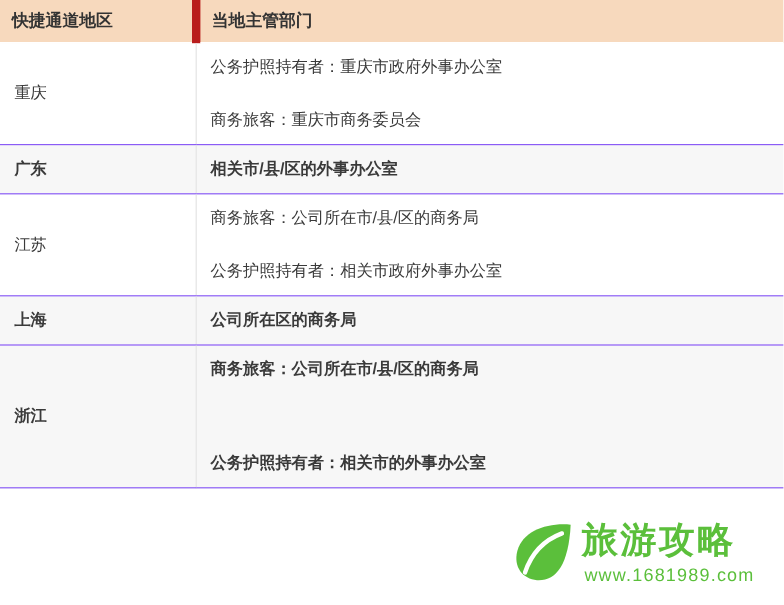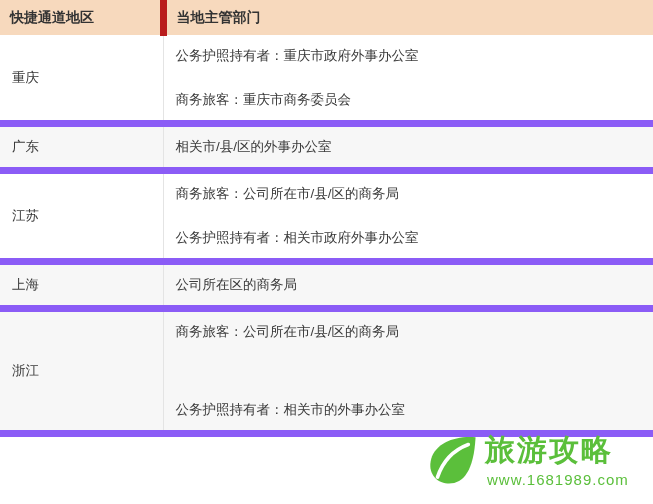"公务护照持有者：重庆市政府外事办公室" table.info-table td { border-bottom: 7px solid #8b5cf6 -> 1px solid #8b5cf6 }
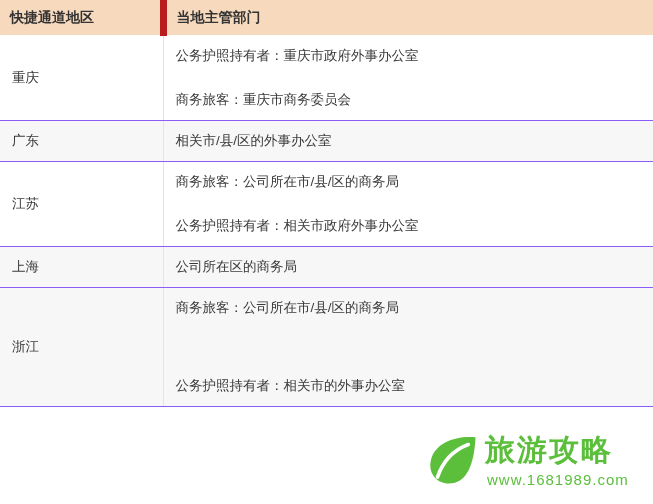"广东" table.info-table tr.row-even td { font-weight: none -> bold }
